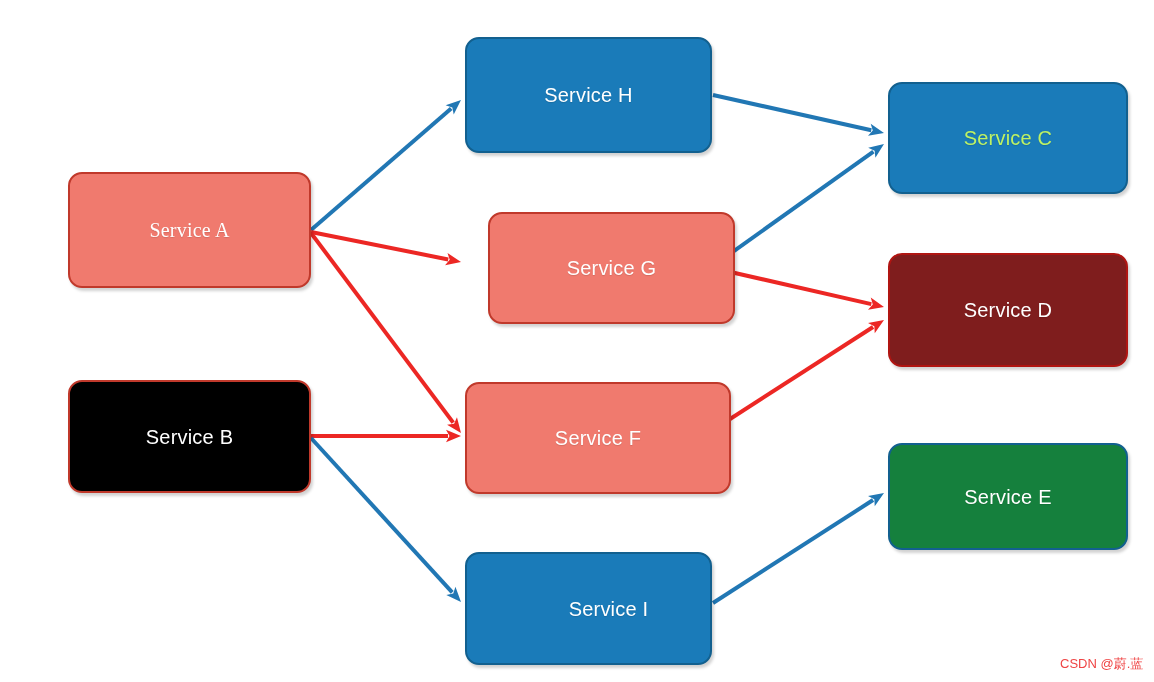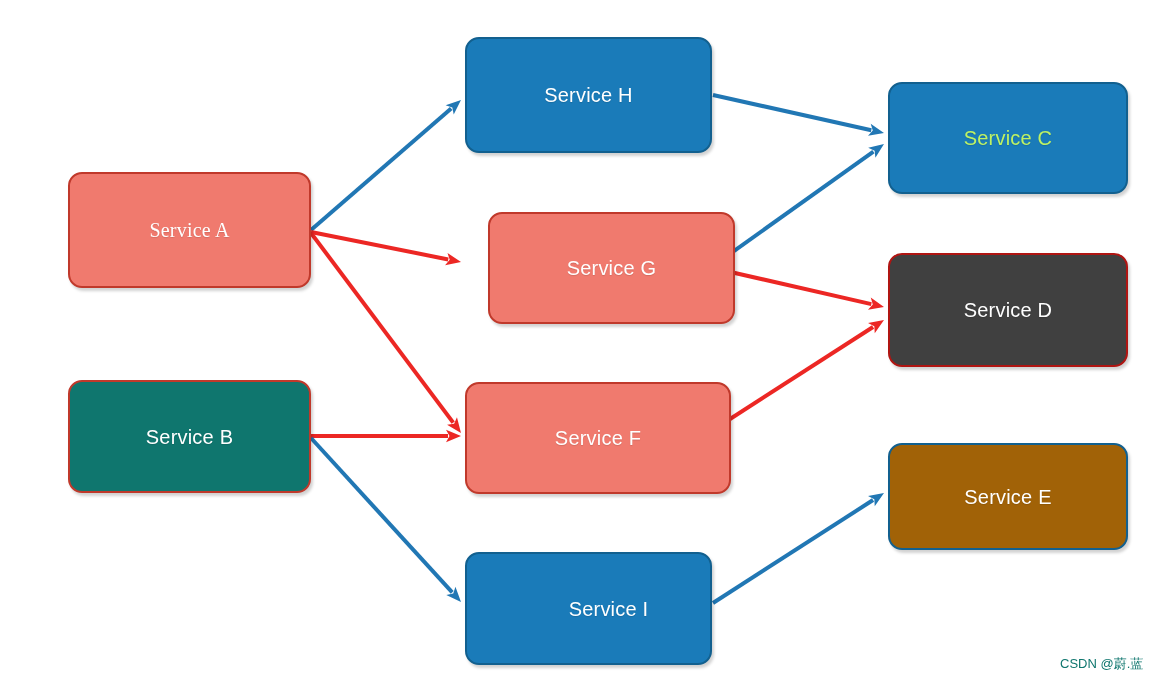"Service D" div.node { background: #404040 -> #7f1d1d }
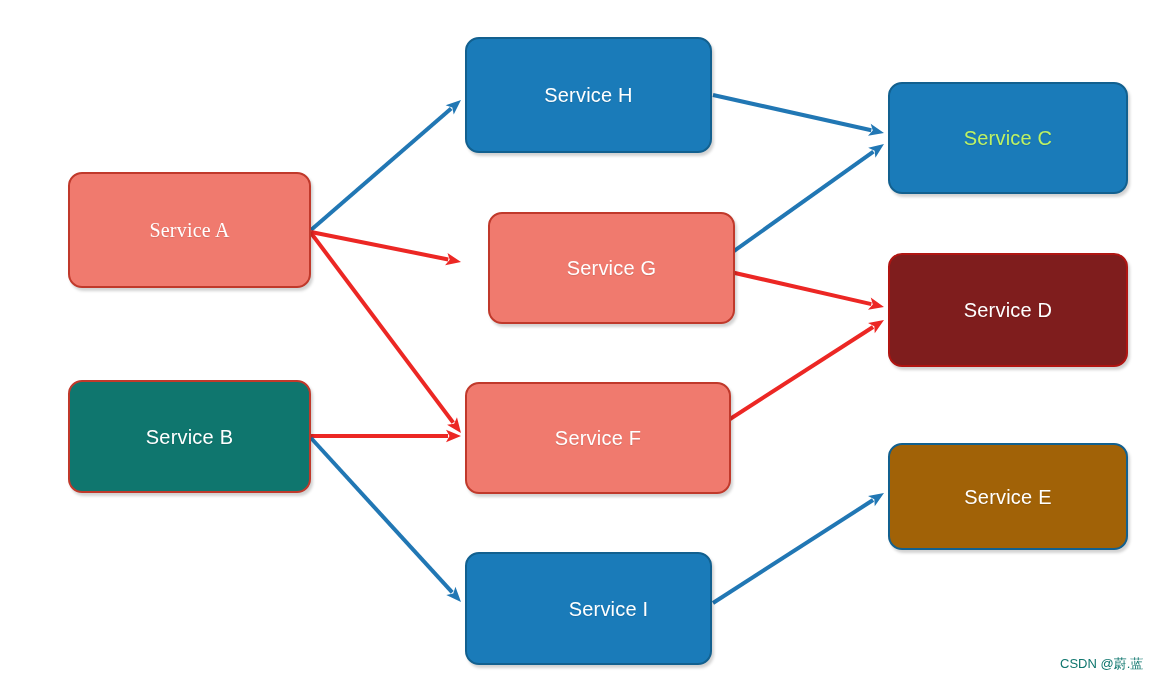"Service B" div.node { background: #0f766e -> #000000 }
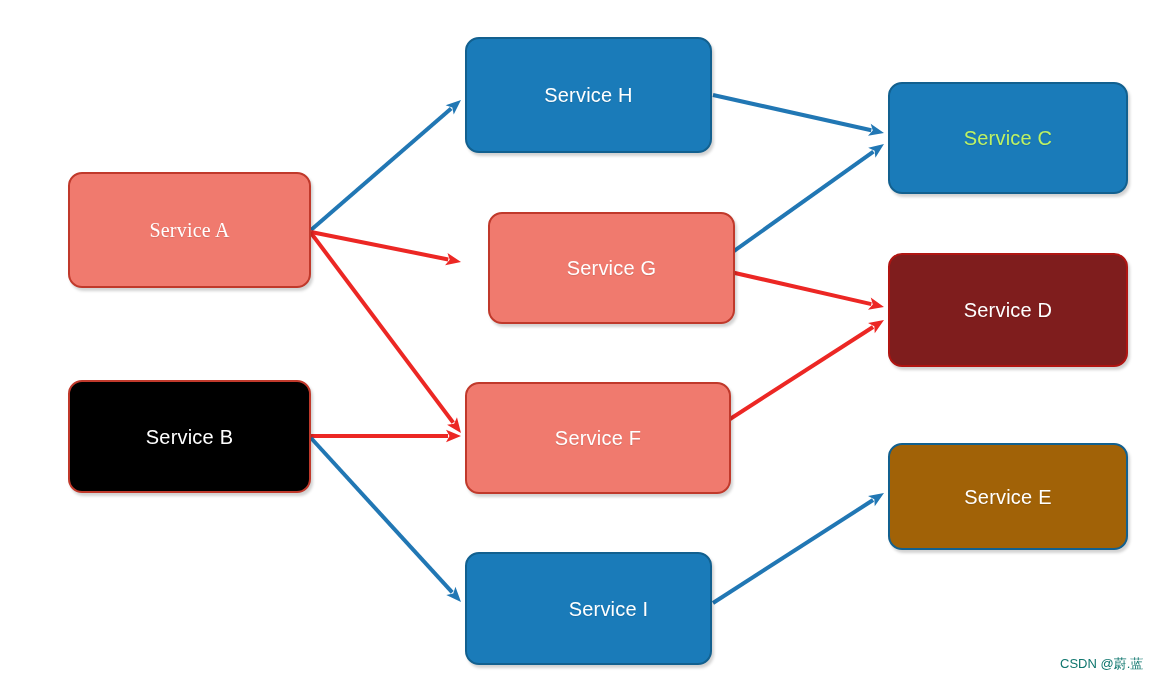"Service E" div.node { background: #a16207 -> #15803d }
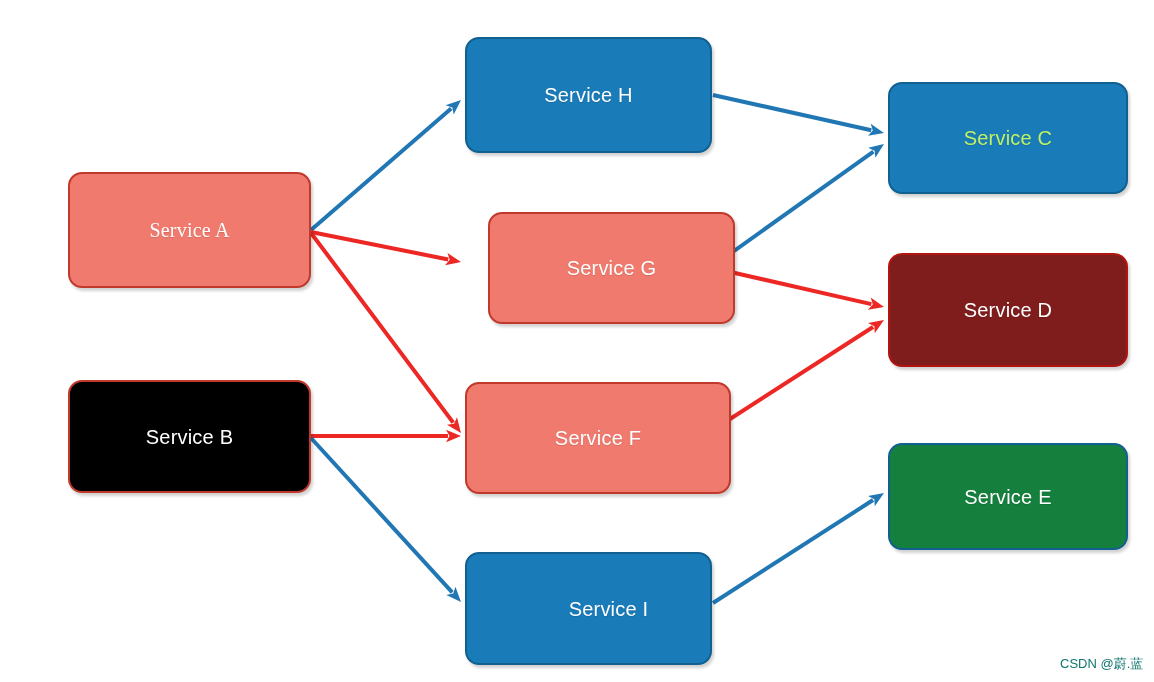"CSDN @蔚.蓝" div.watermark { color: #0f766e -> #ef4444 }
